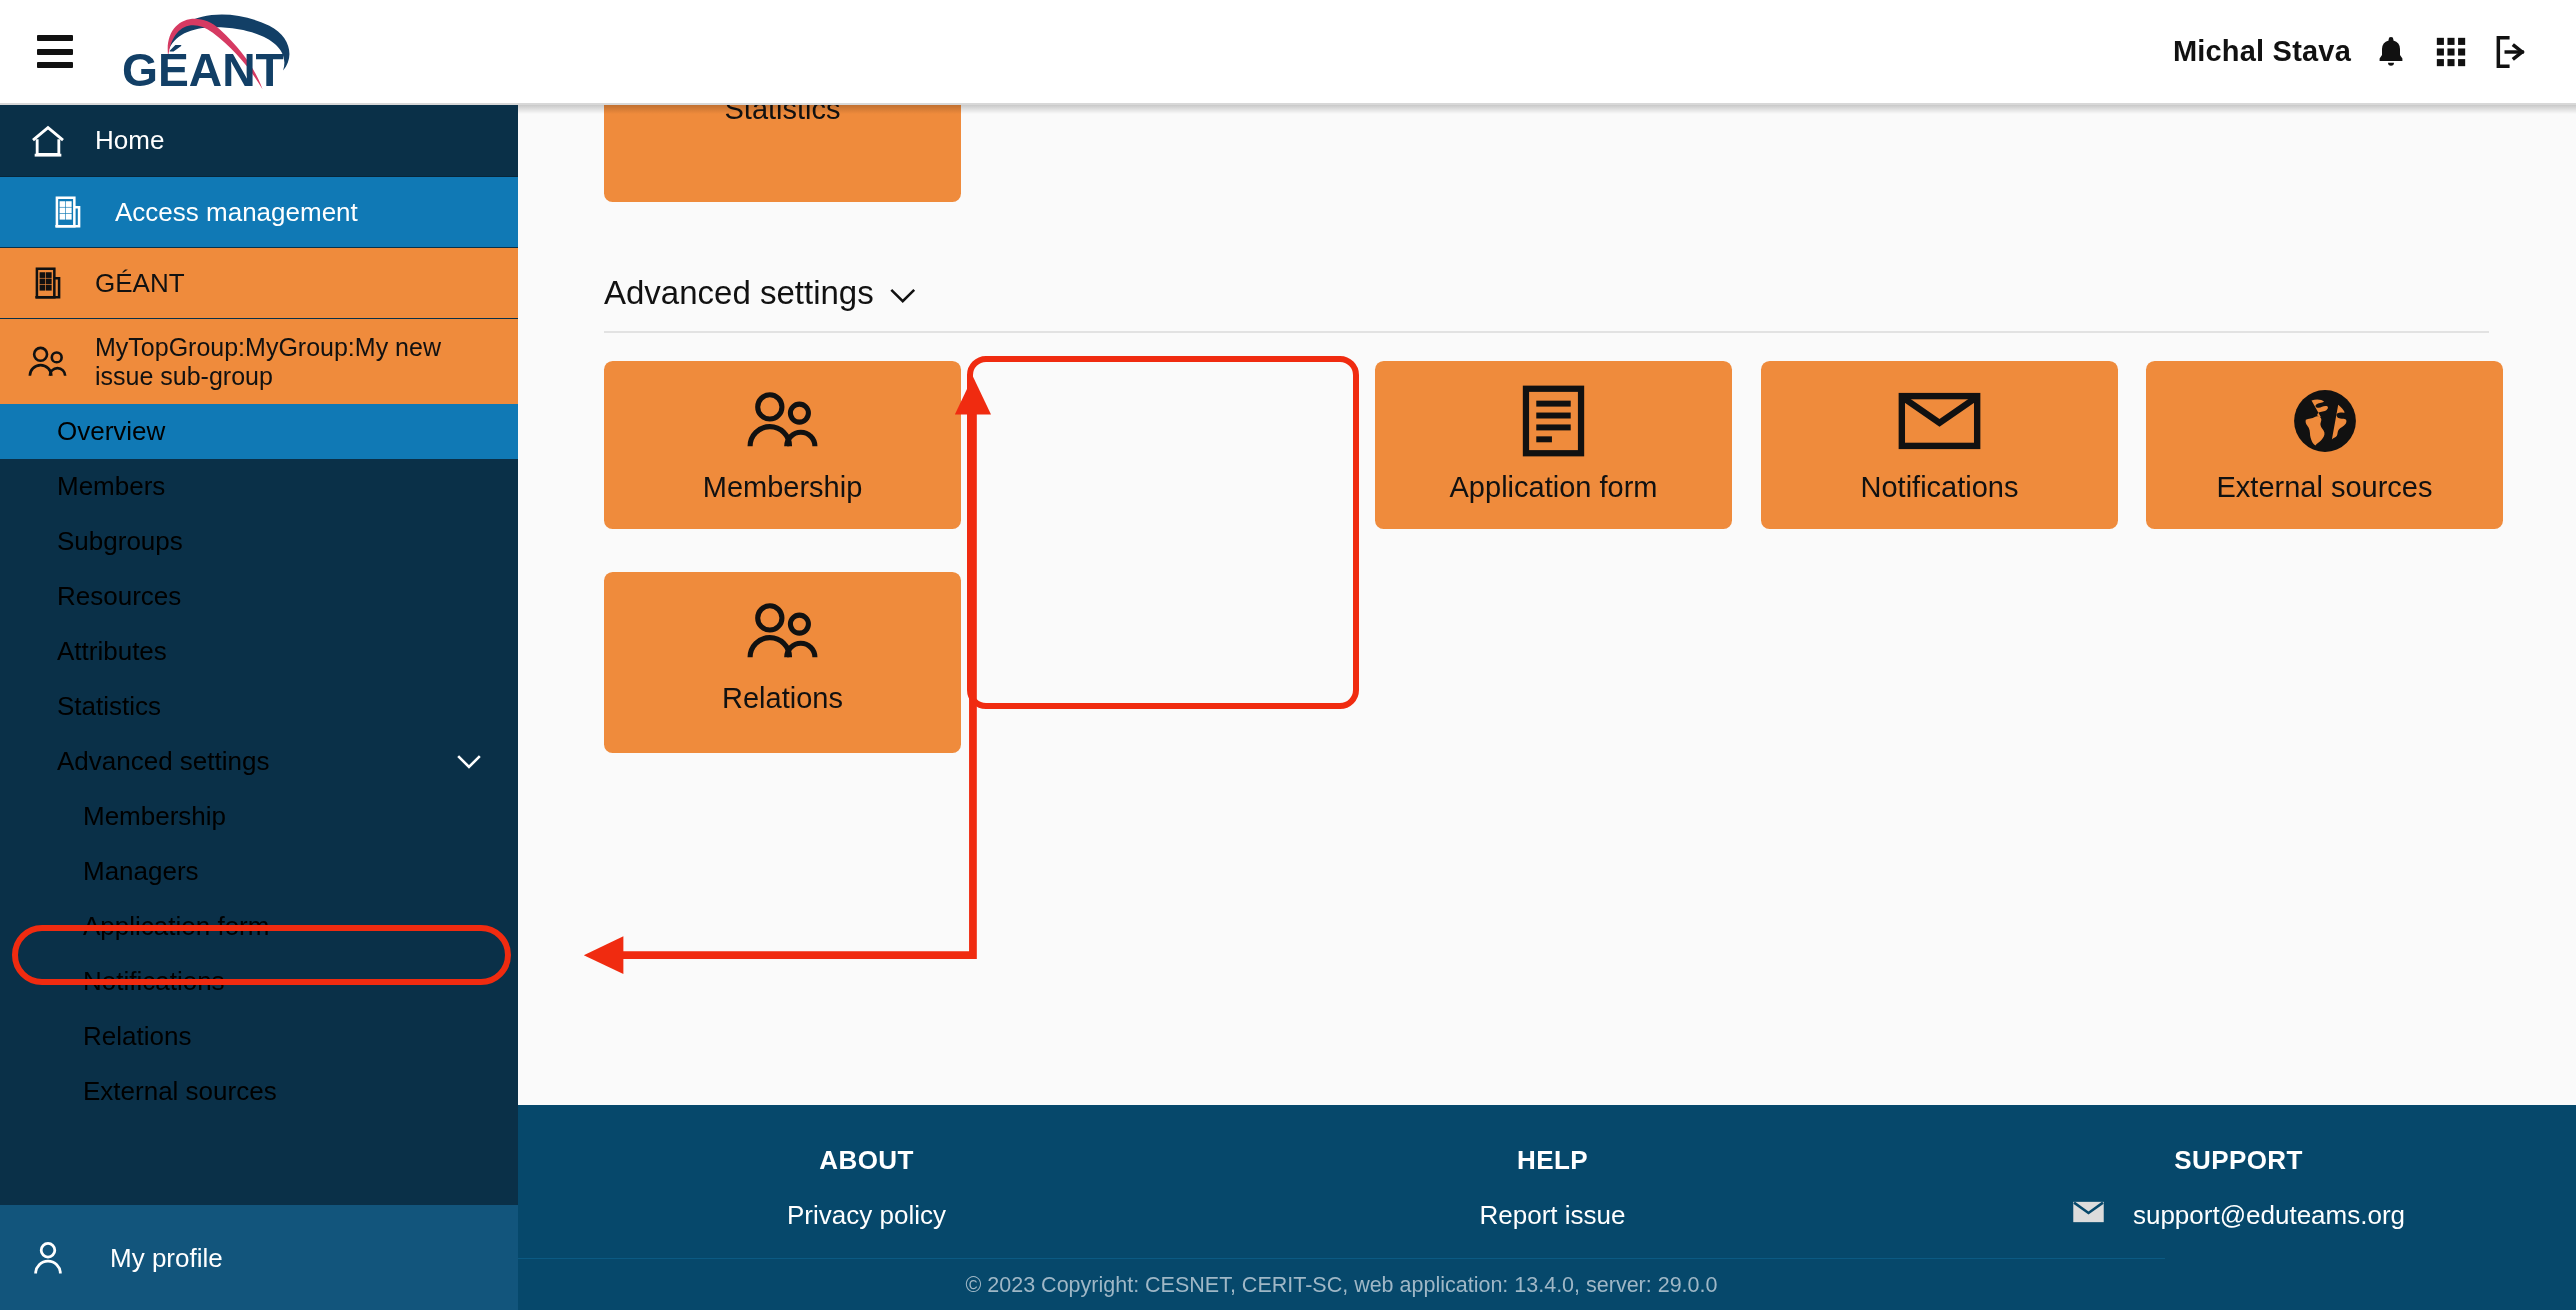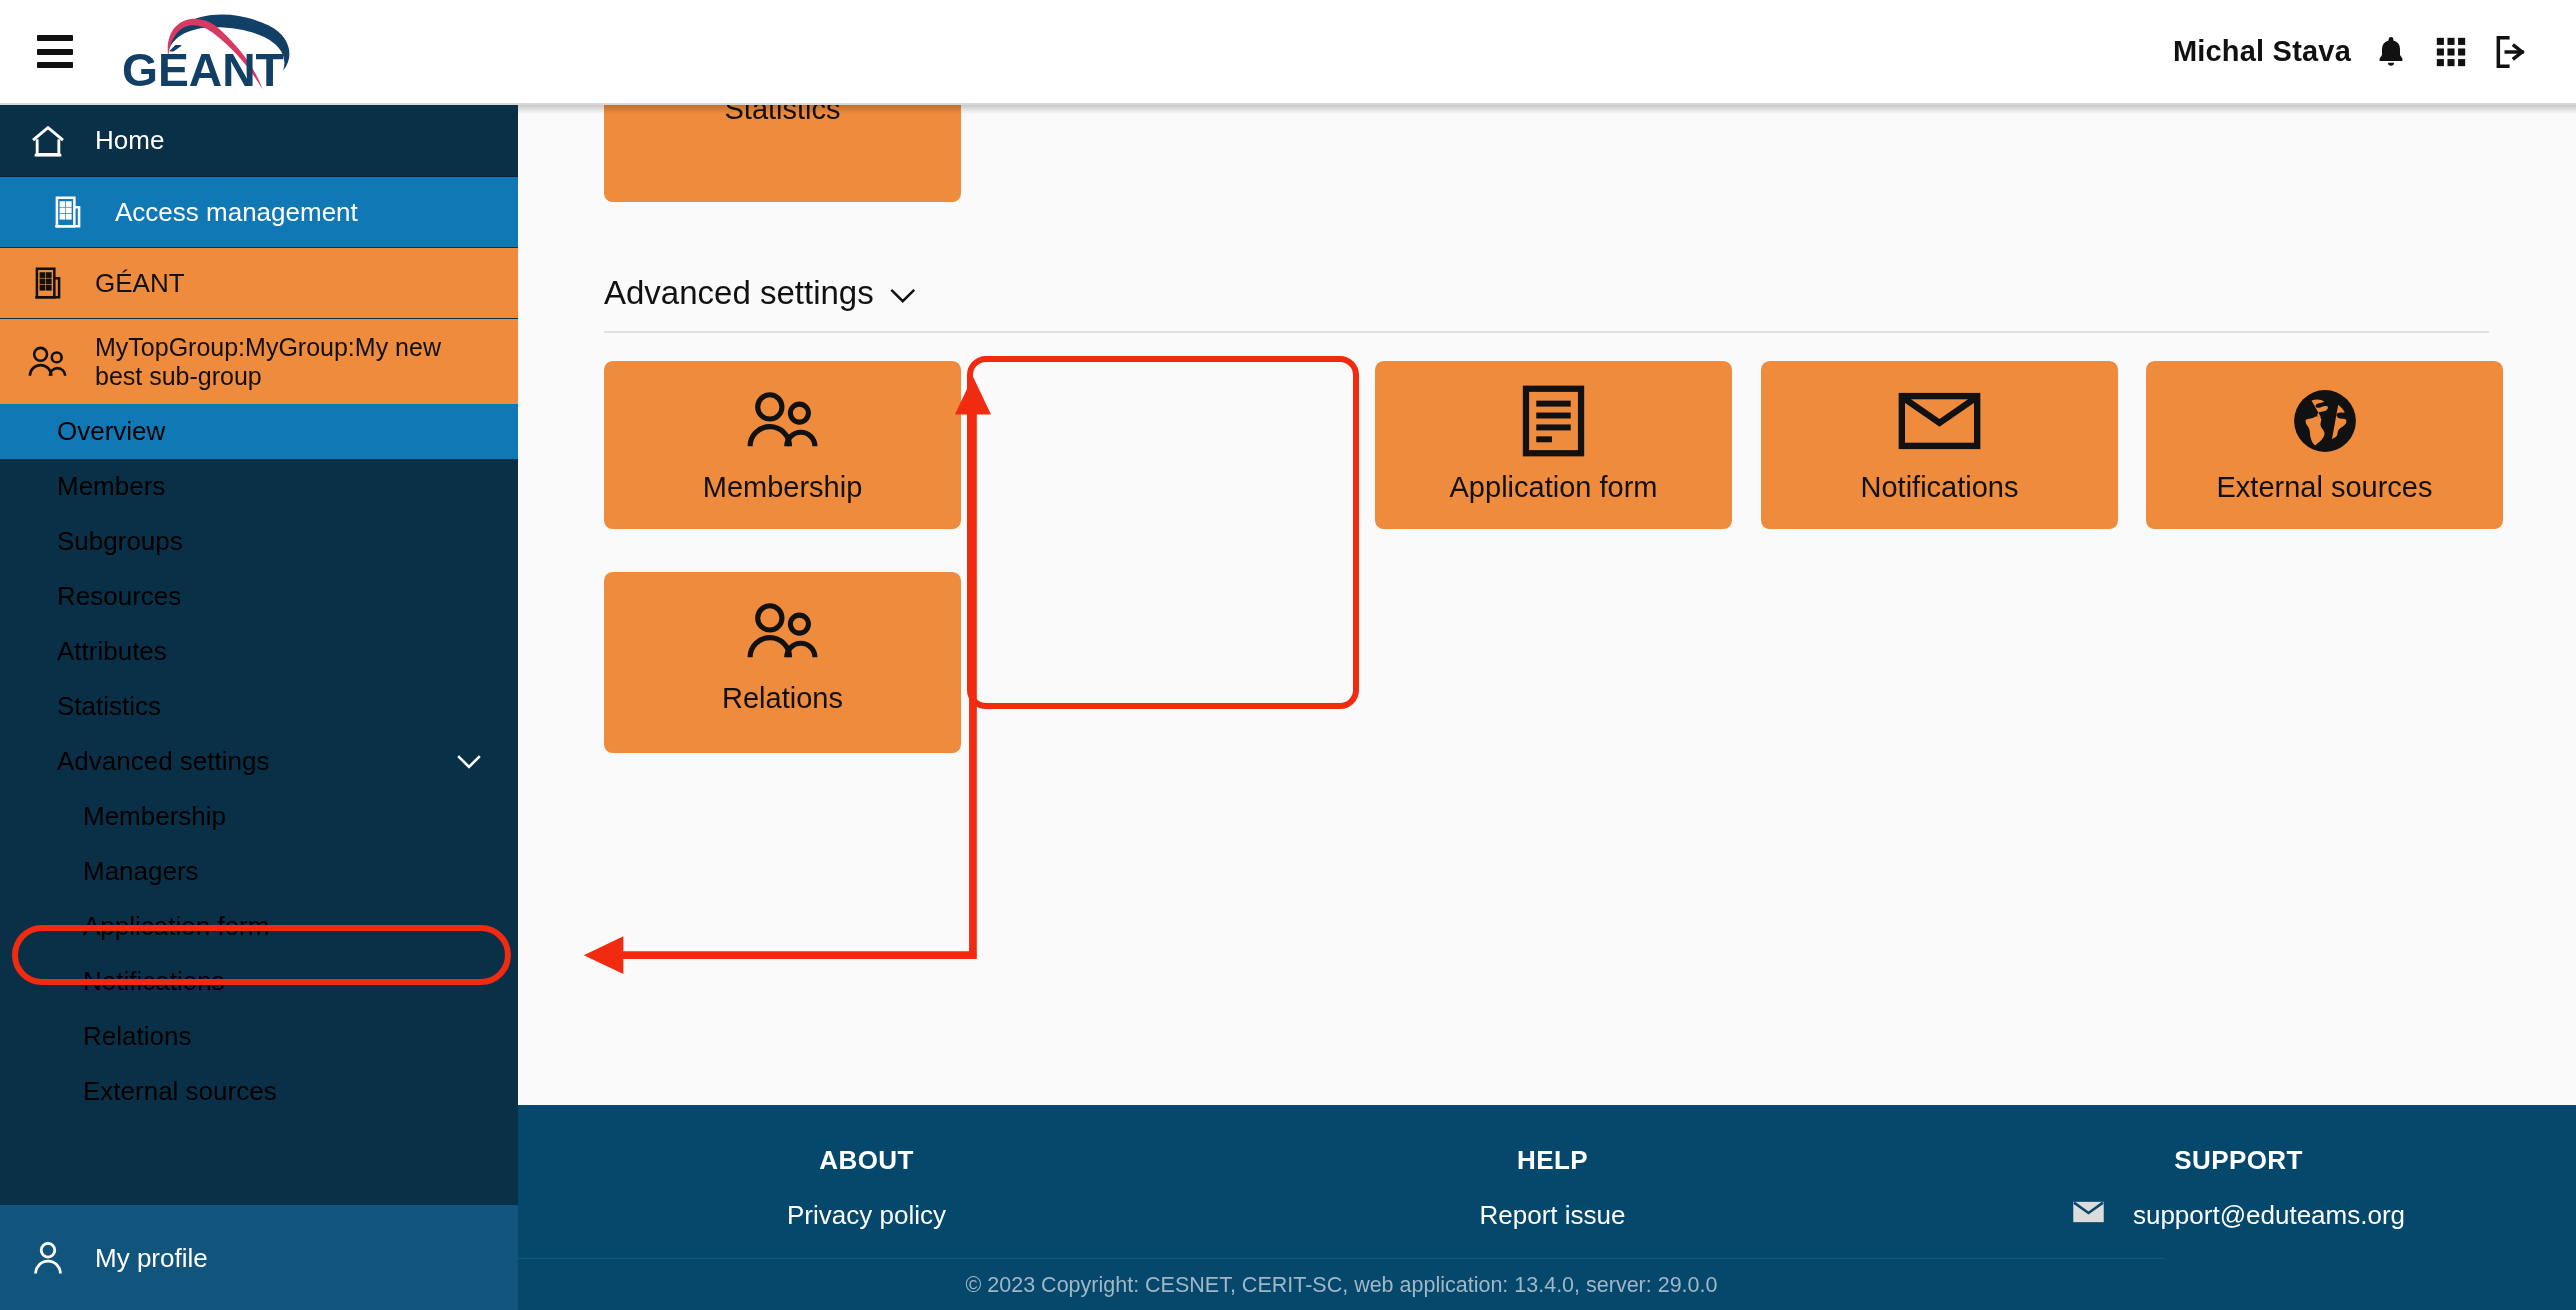"MyTopGroup:MyGroup:My new best sub-group" div.sb-label { text: best -> issue }
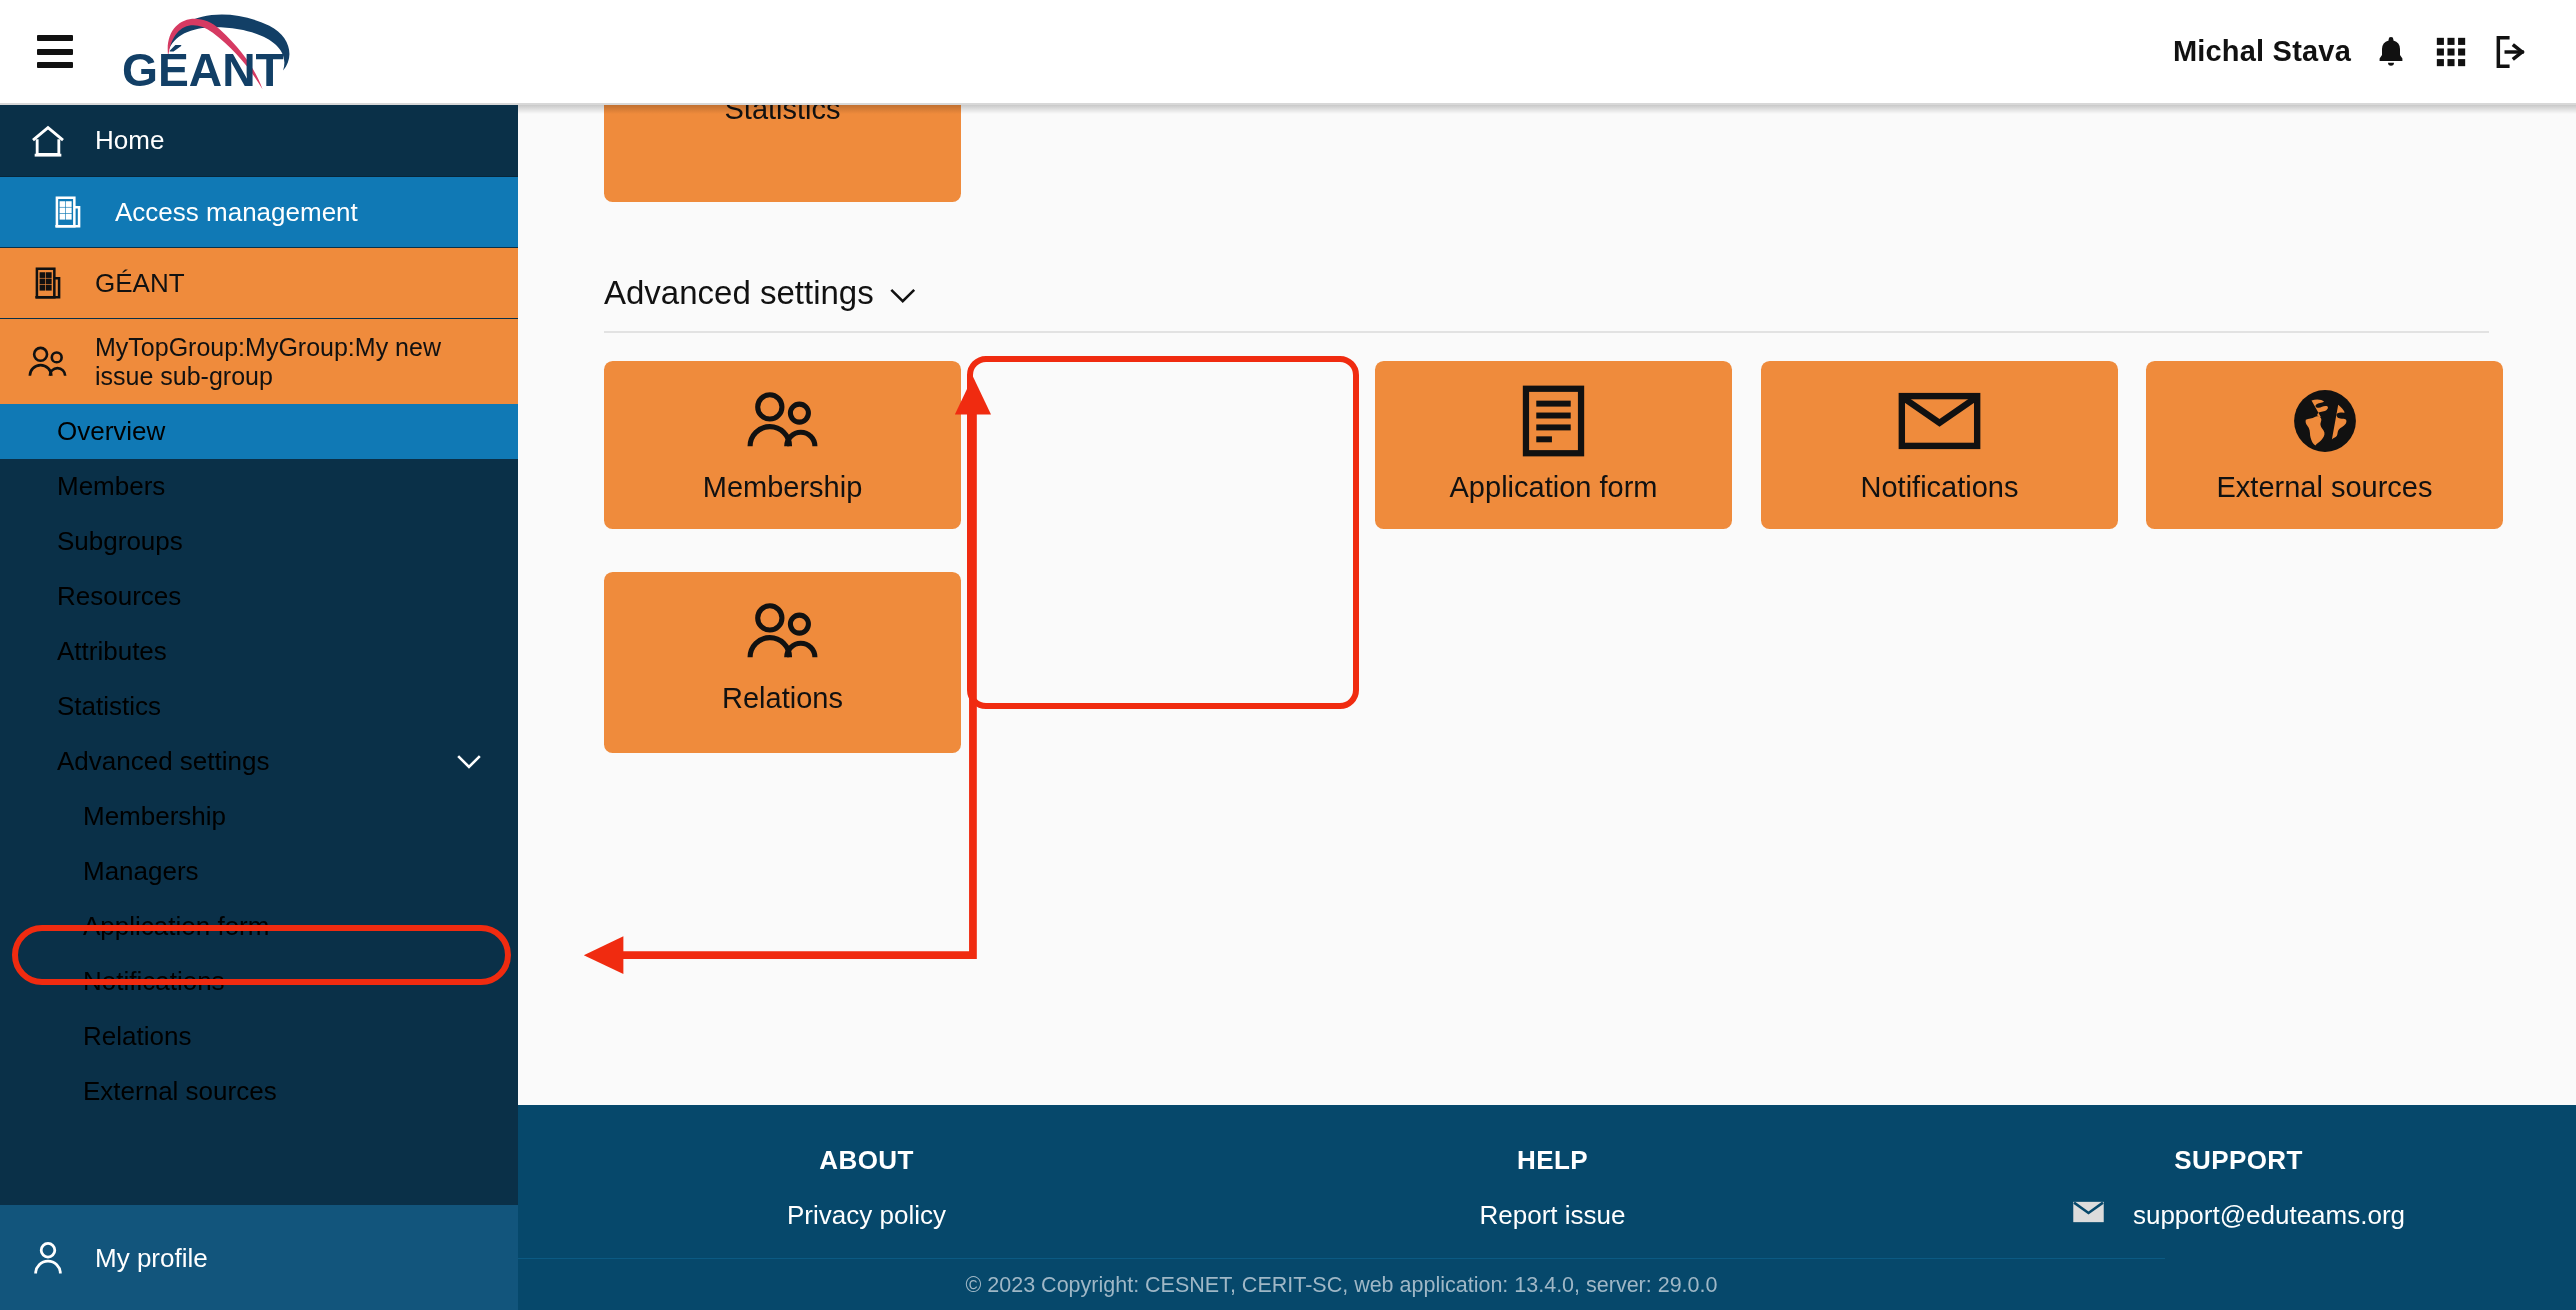"My profile" .sb-profile { gap: none -> 15px }
